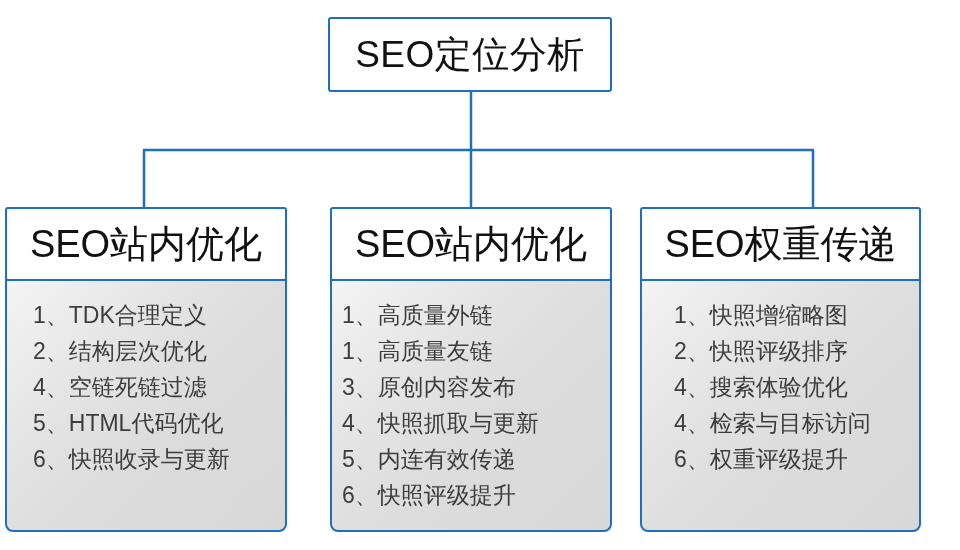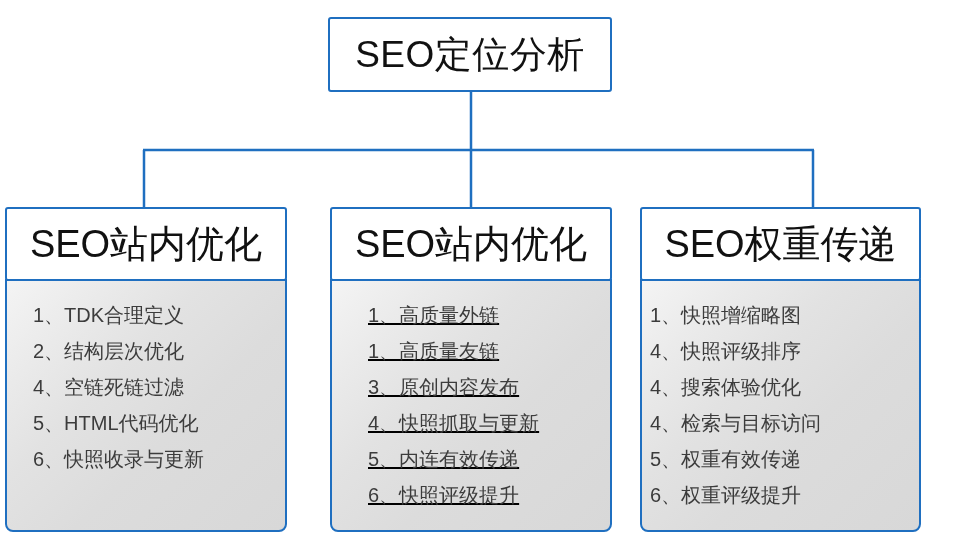"1、TDK合理定义" .branch-body .item-list li { font-size: 20px -> 23px }
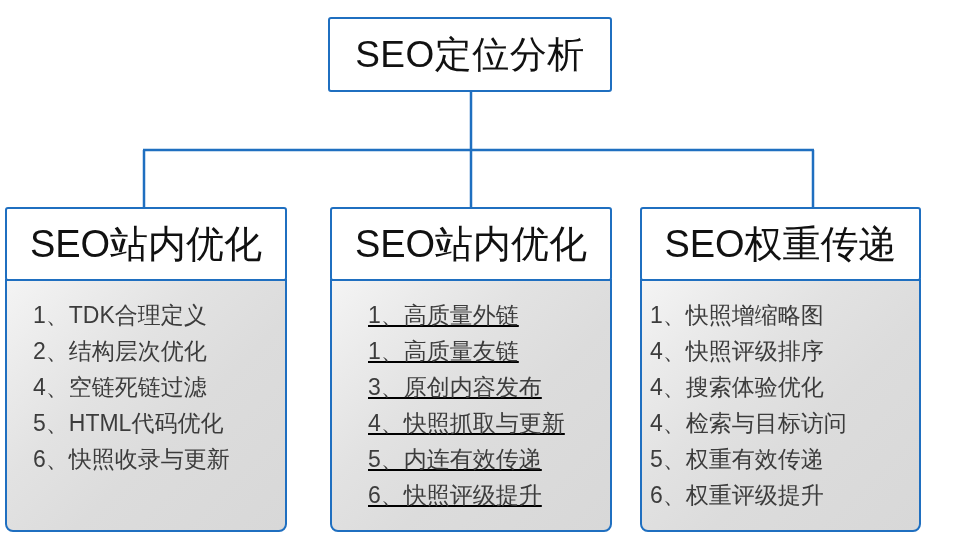"1、高质量外链" #branch-1 .item-list { padding-left: 36px -> 10px; text-decoration: underline -> none }
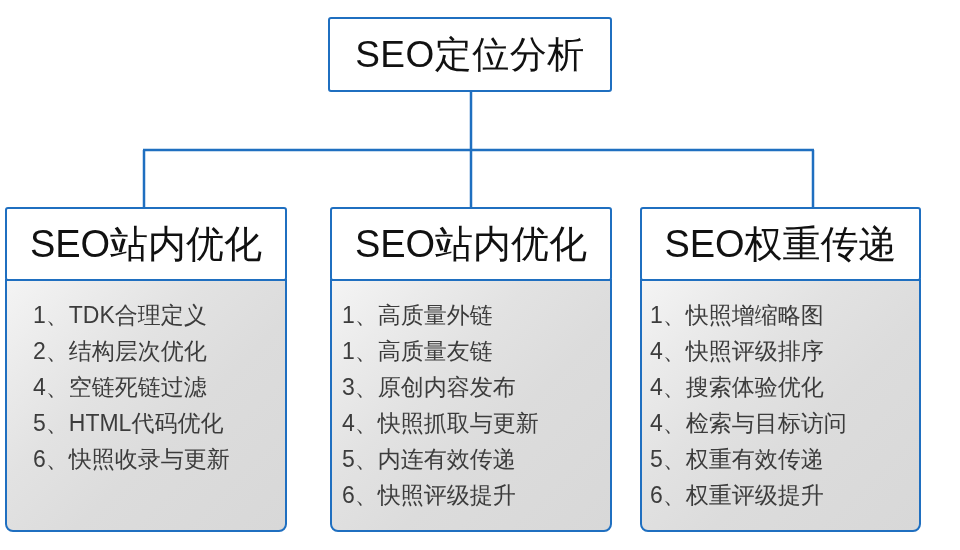"1、快照增缩略图" #branch-2 .item-list { padding-left: 8px -> 32px }
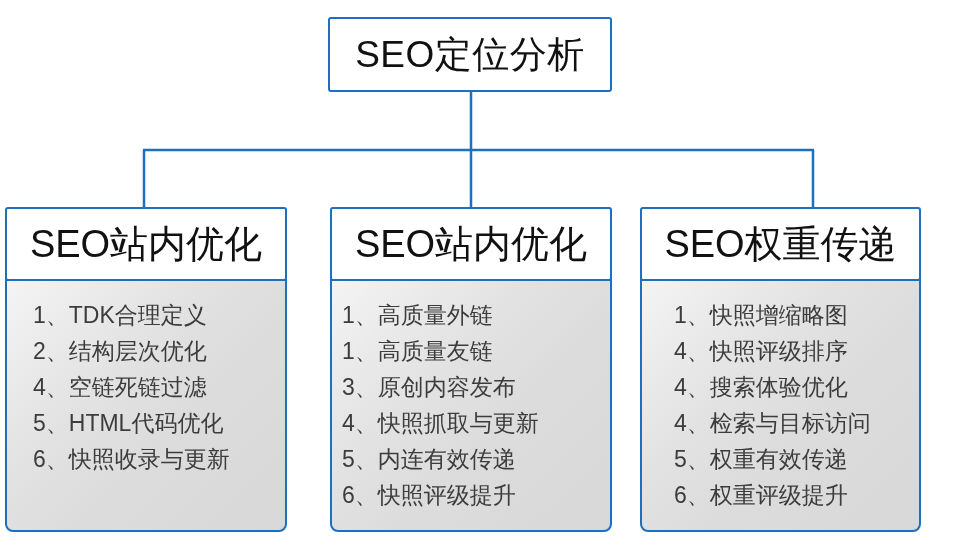"4、快照评级排序" li { text: 4 -> 2 }
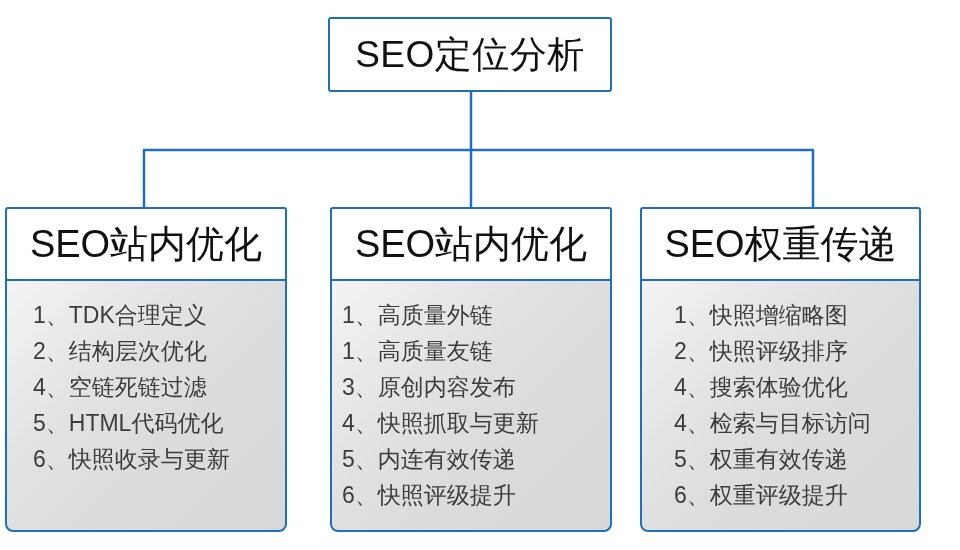"5、权重有效传递" li { html: <li>5、权重有效传递</li> -> none }
